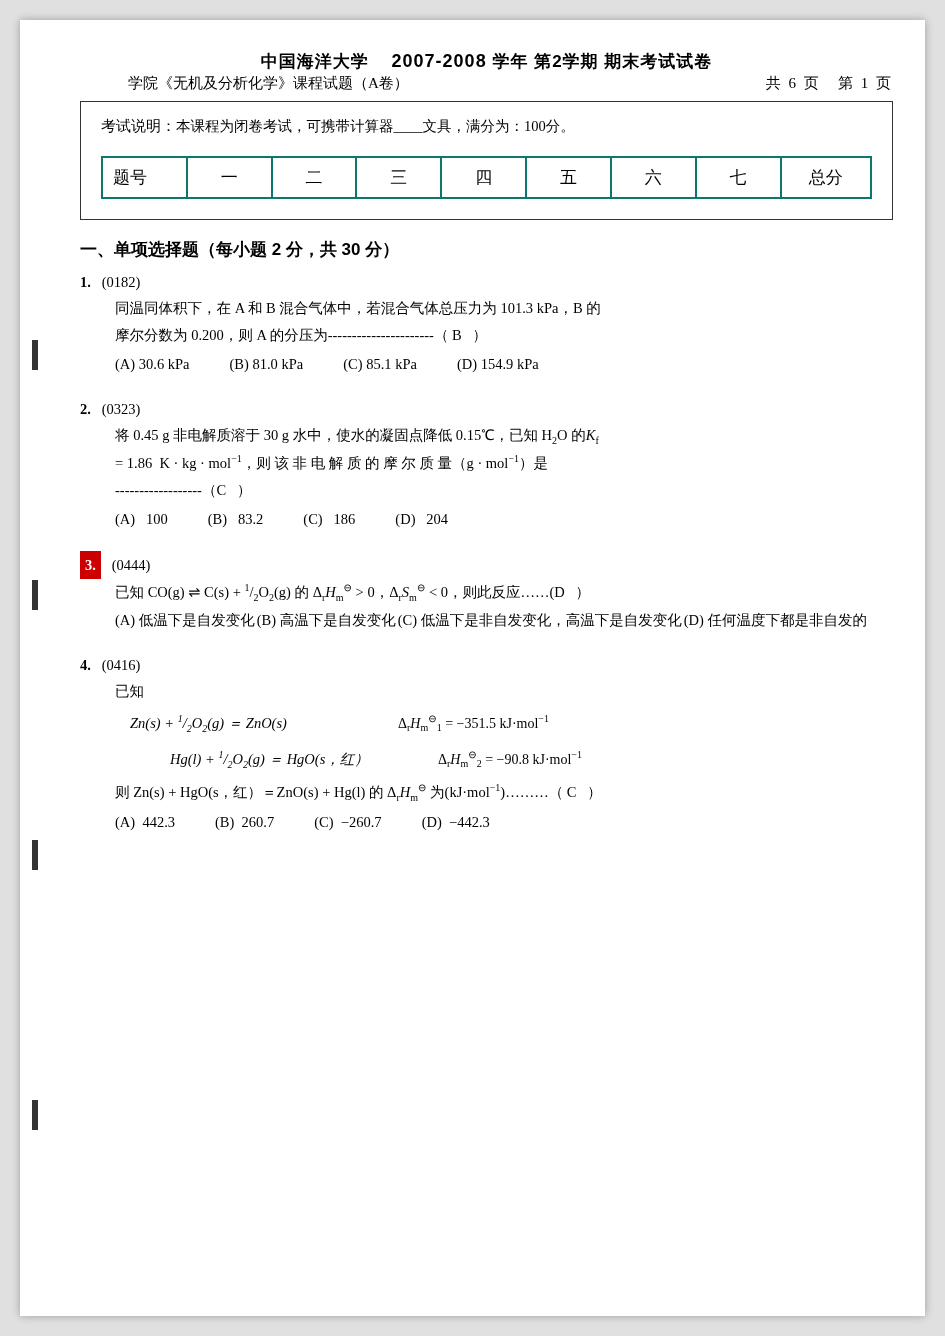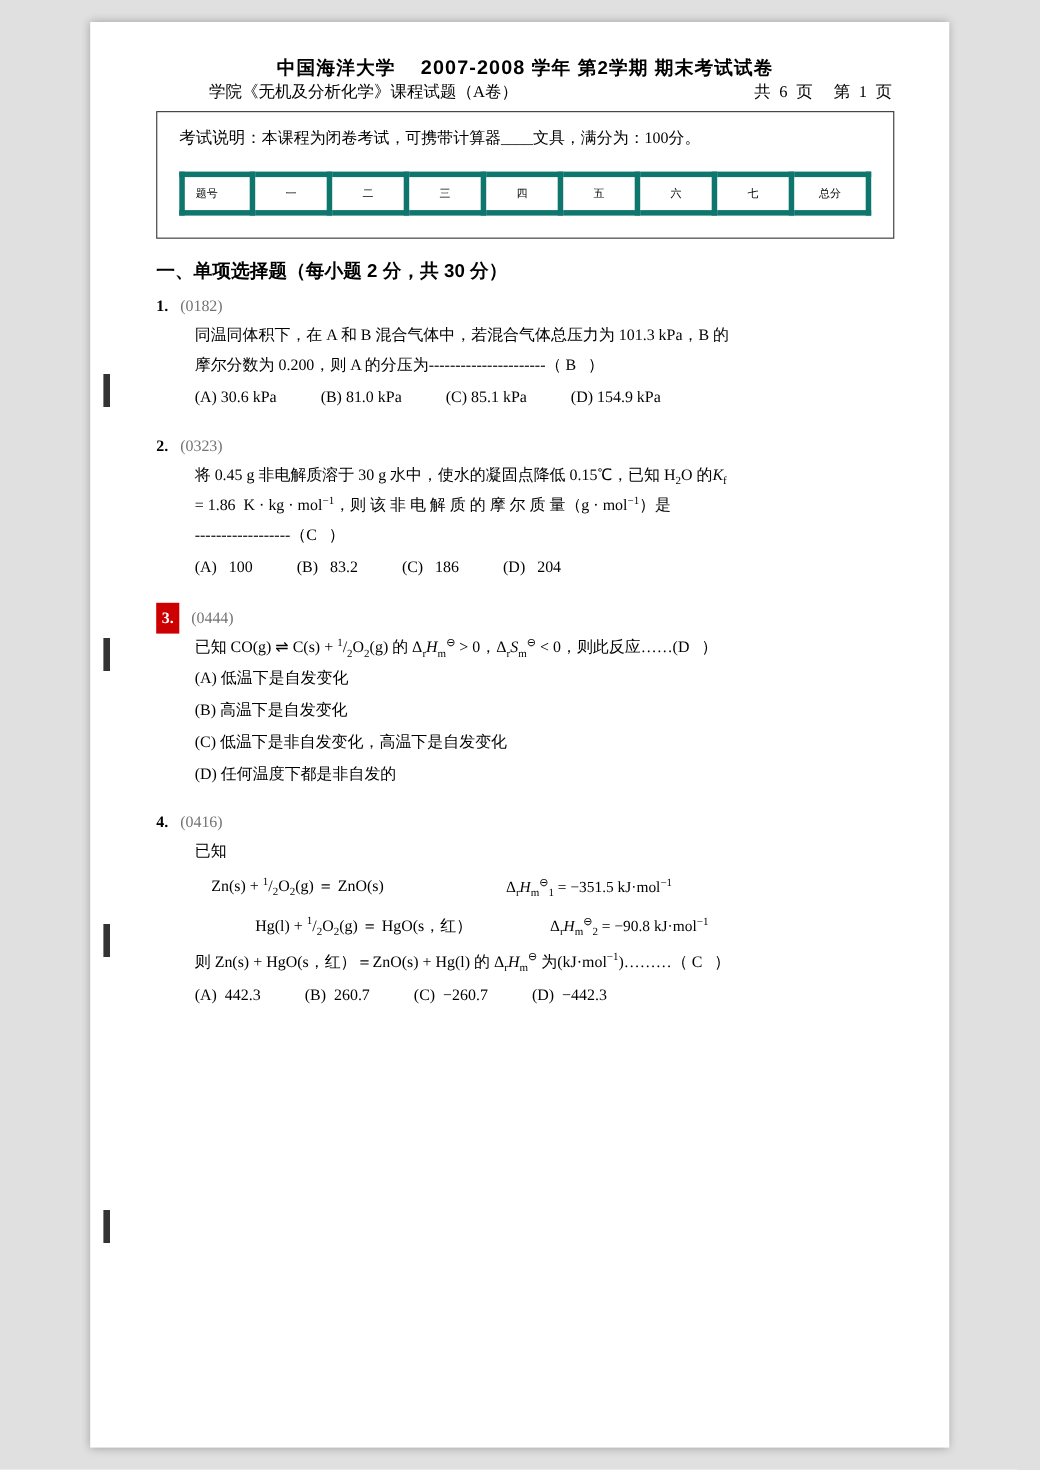"中国海洋大学 2007-2008 学年 第2学期 期末考试试卷" .page { padding: 30px 50px 40px 60px -> 30px 32px 40px 60px; width: 781px -> 905px }
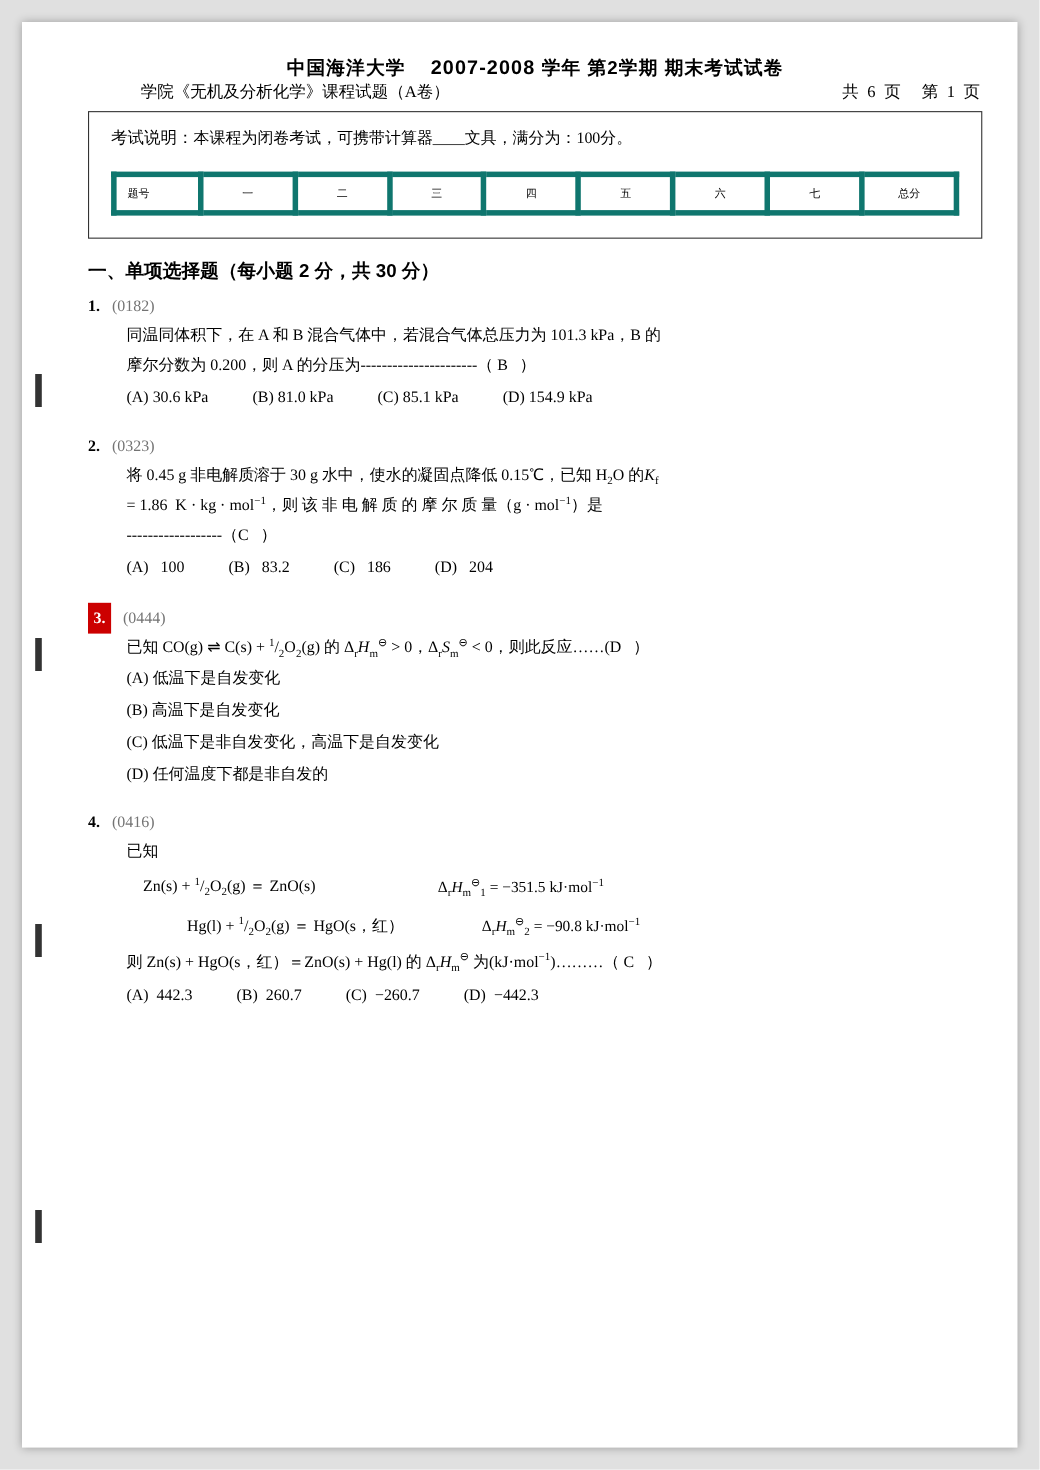"题号" .score-table td { border: 5px solid #0f766e -> 2px solid #0f766e; font-size: 10px -> 17px }
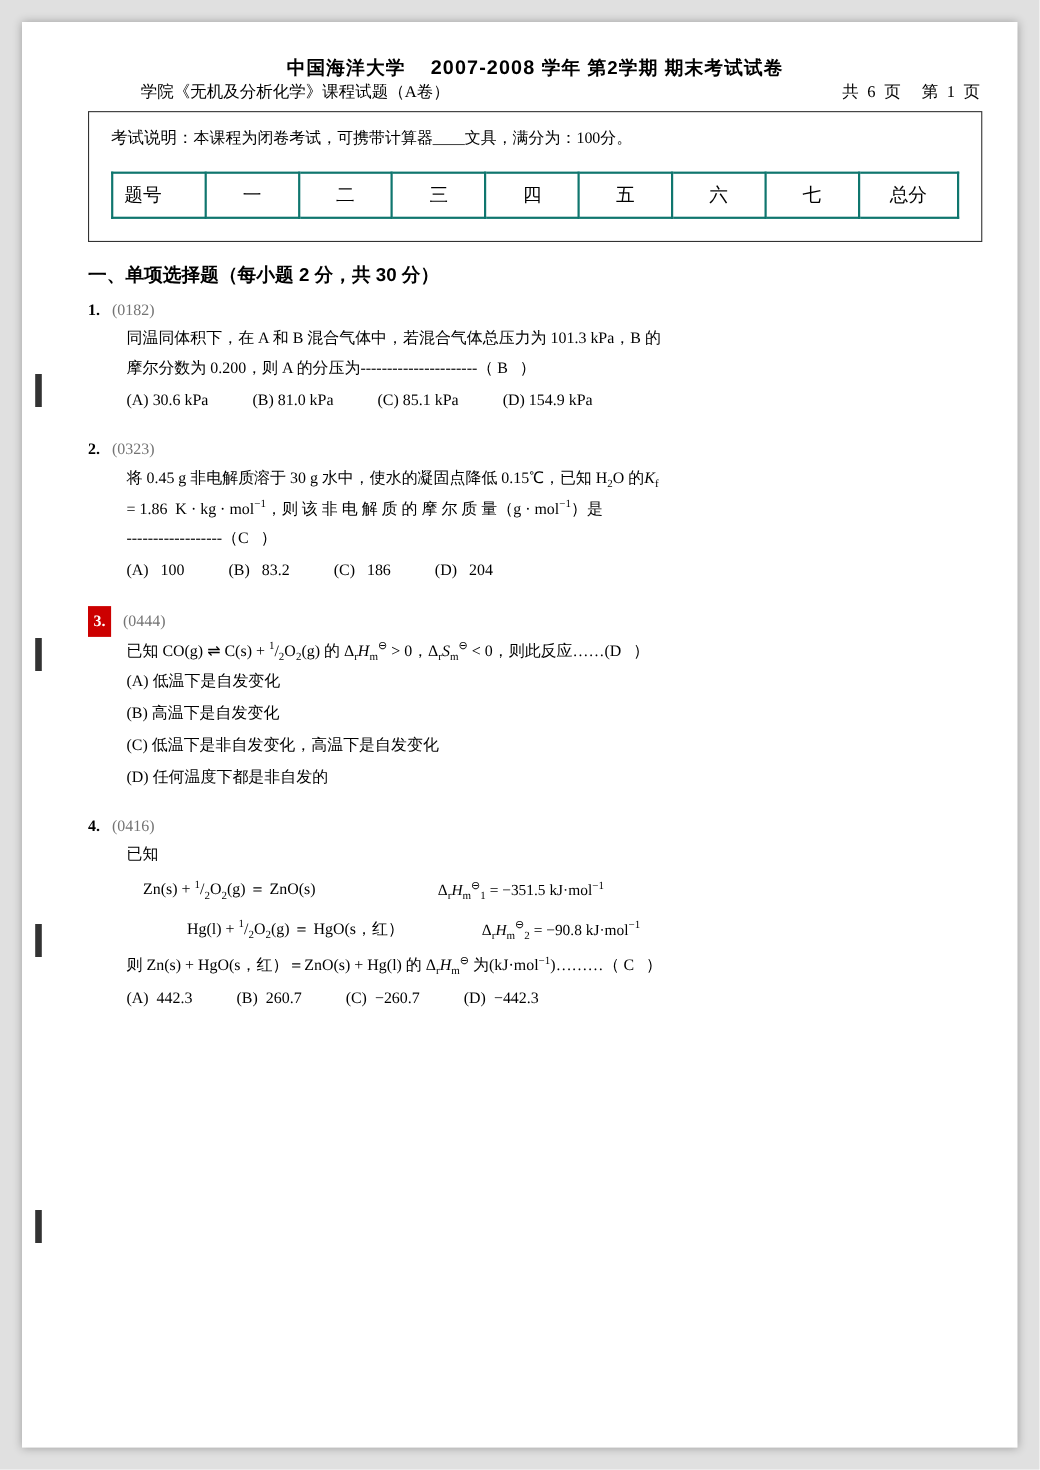"(0182)" .question-code { color: #737373 -> #000000 }
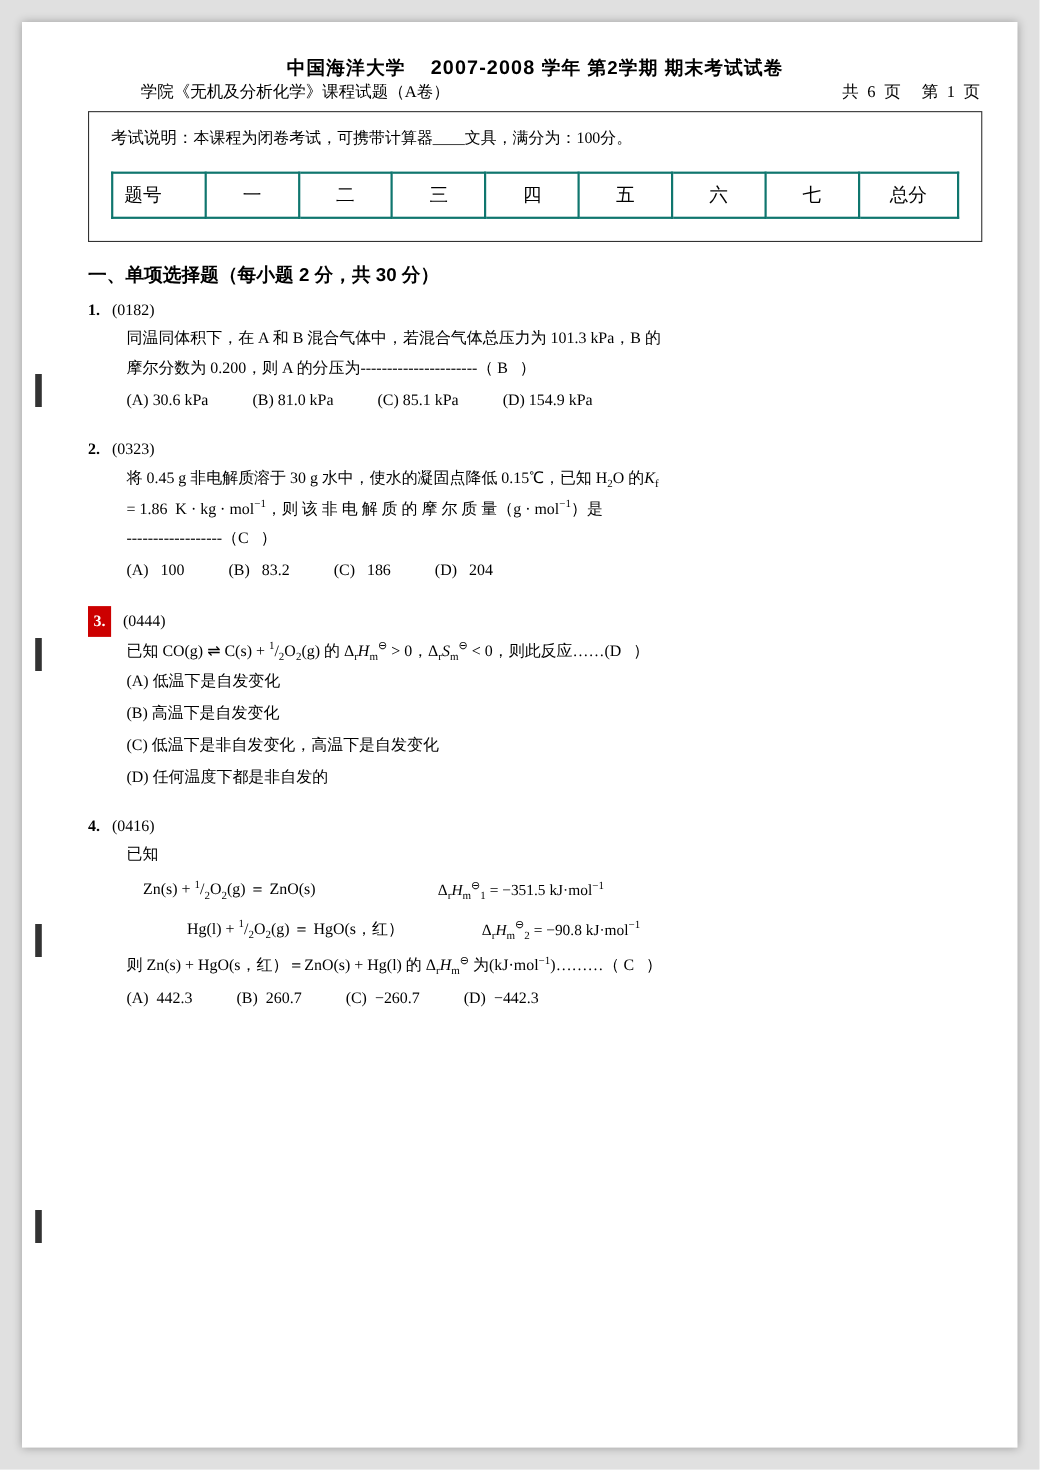"(A) 低温下是自发变化" .options-col { flex-direction: column -> row }
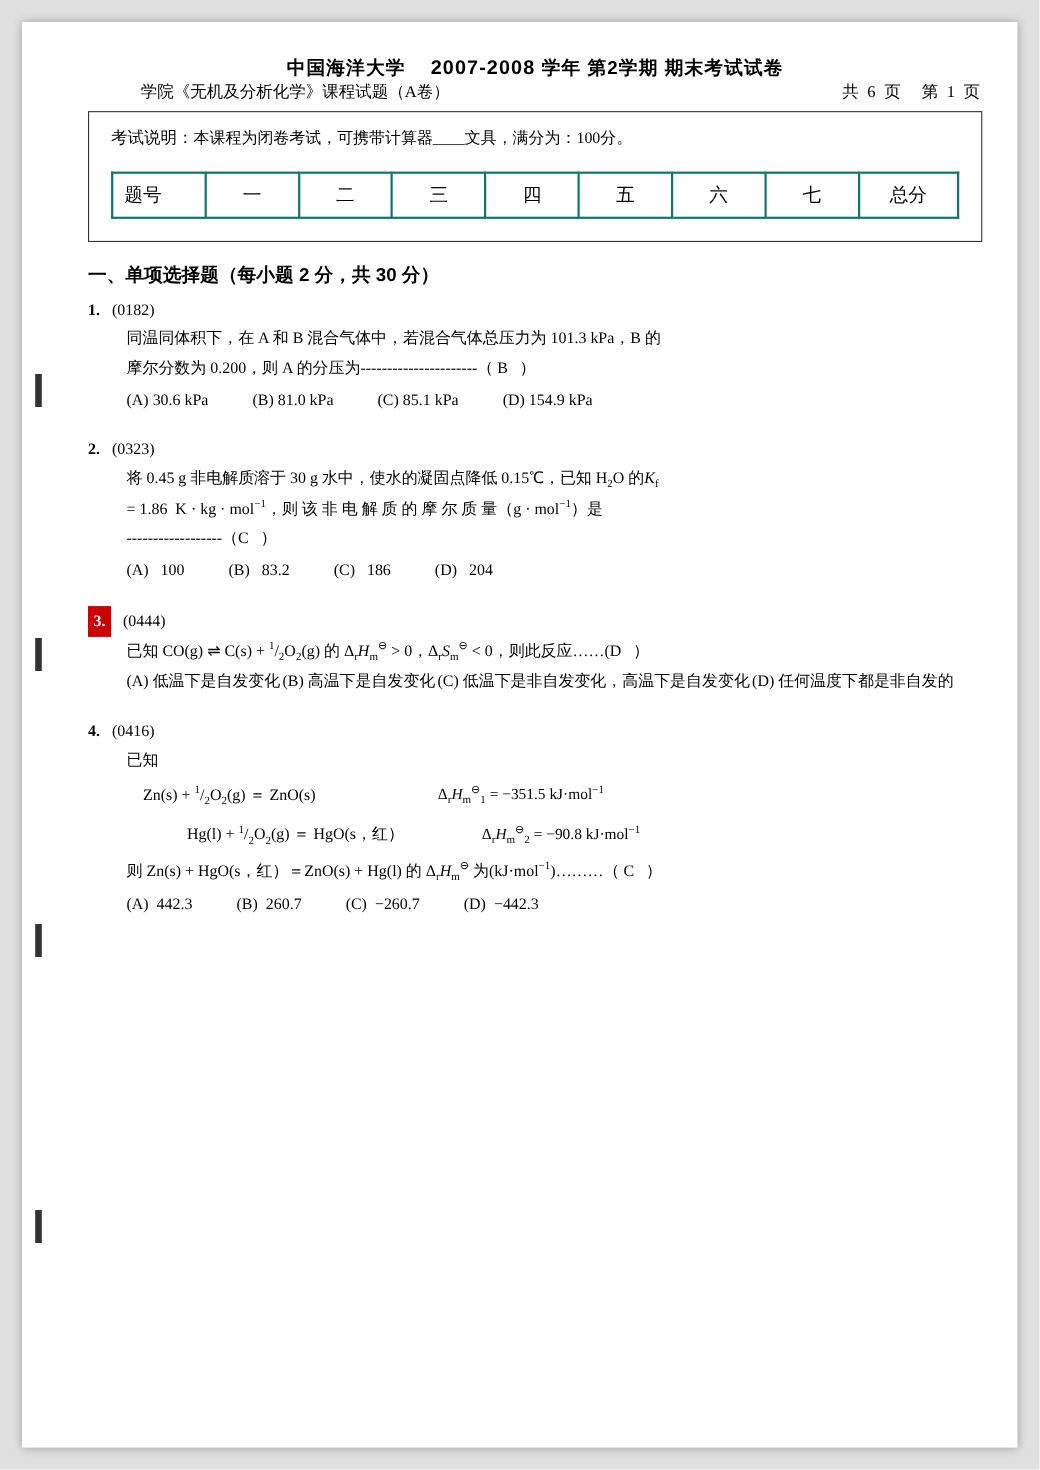"Zn(s) + 1/2O2(g) ＝ ZnO(s)" .q4-eq-left { font-style: none -> italic }
